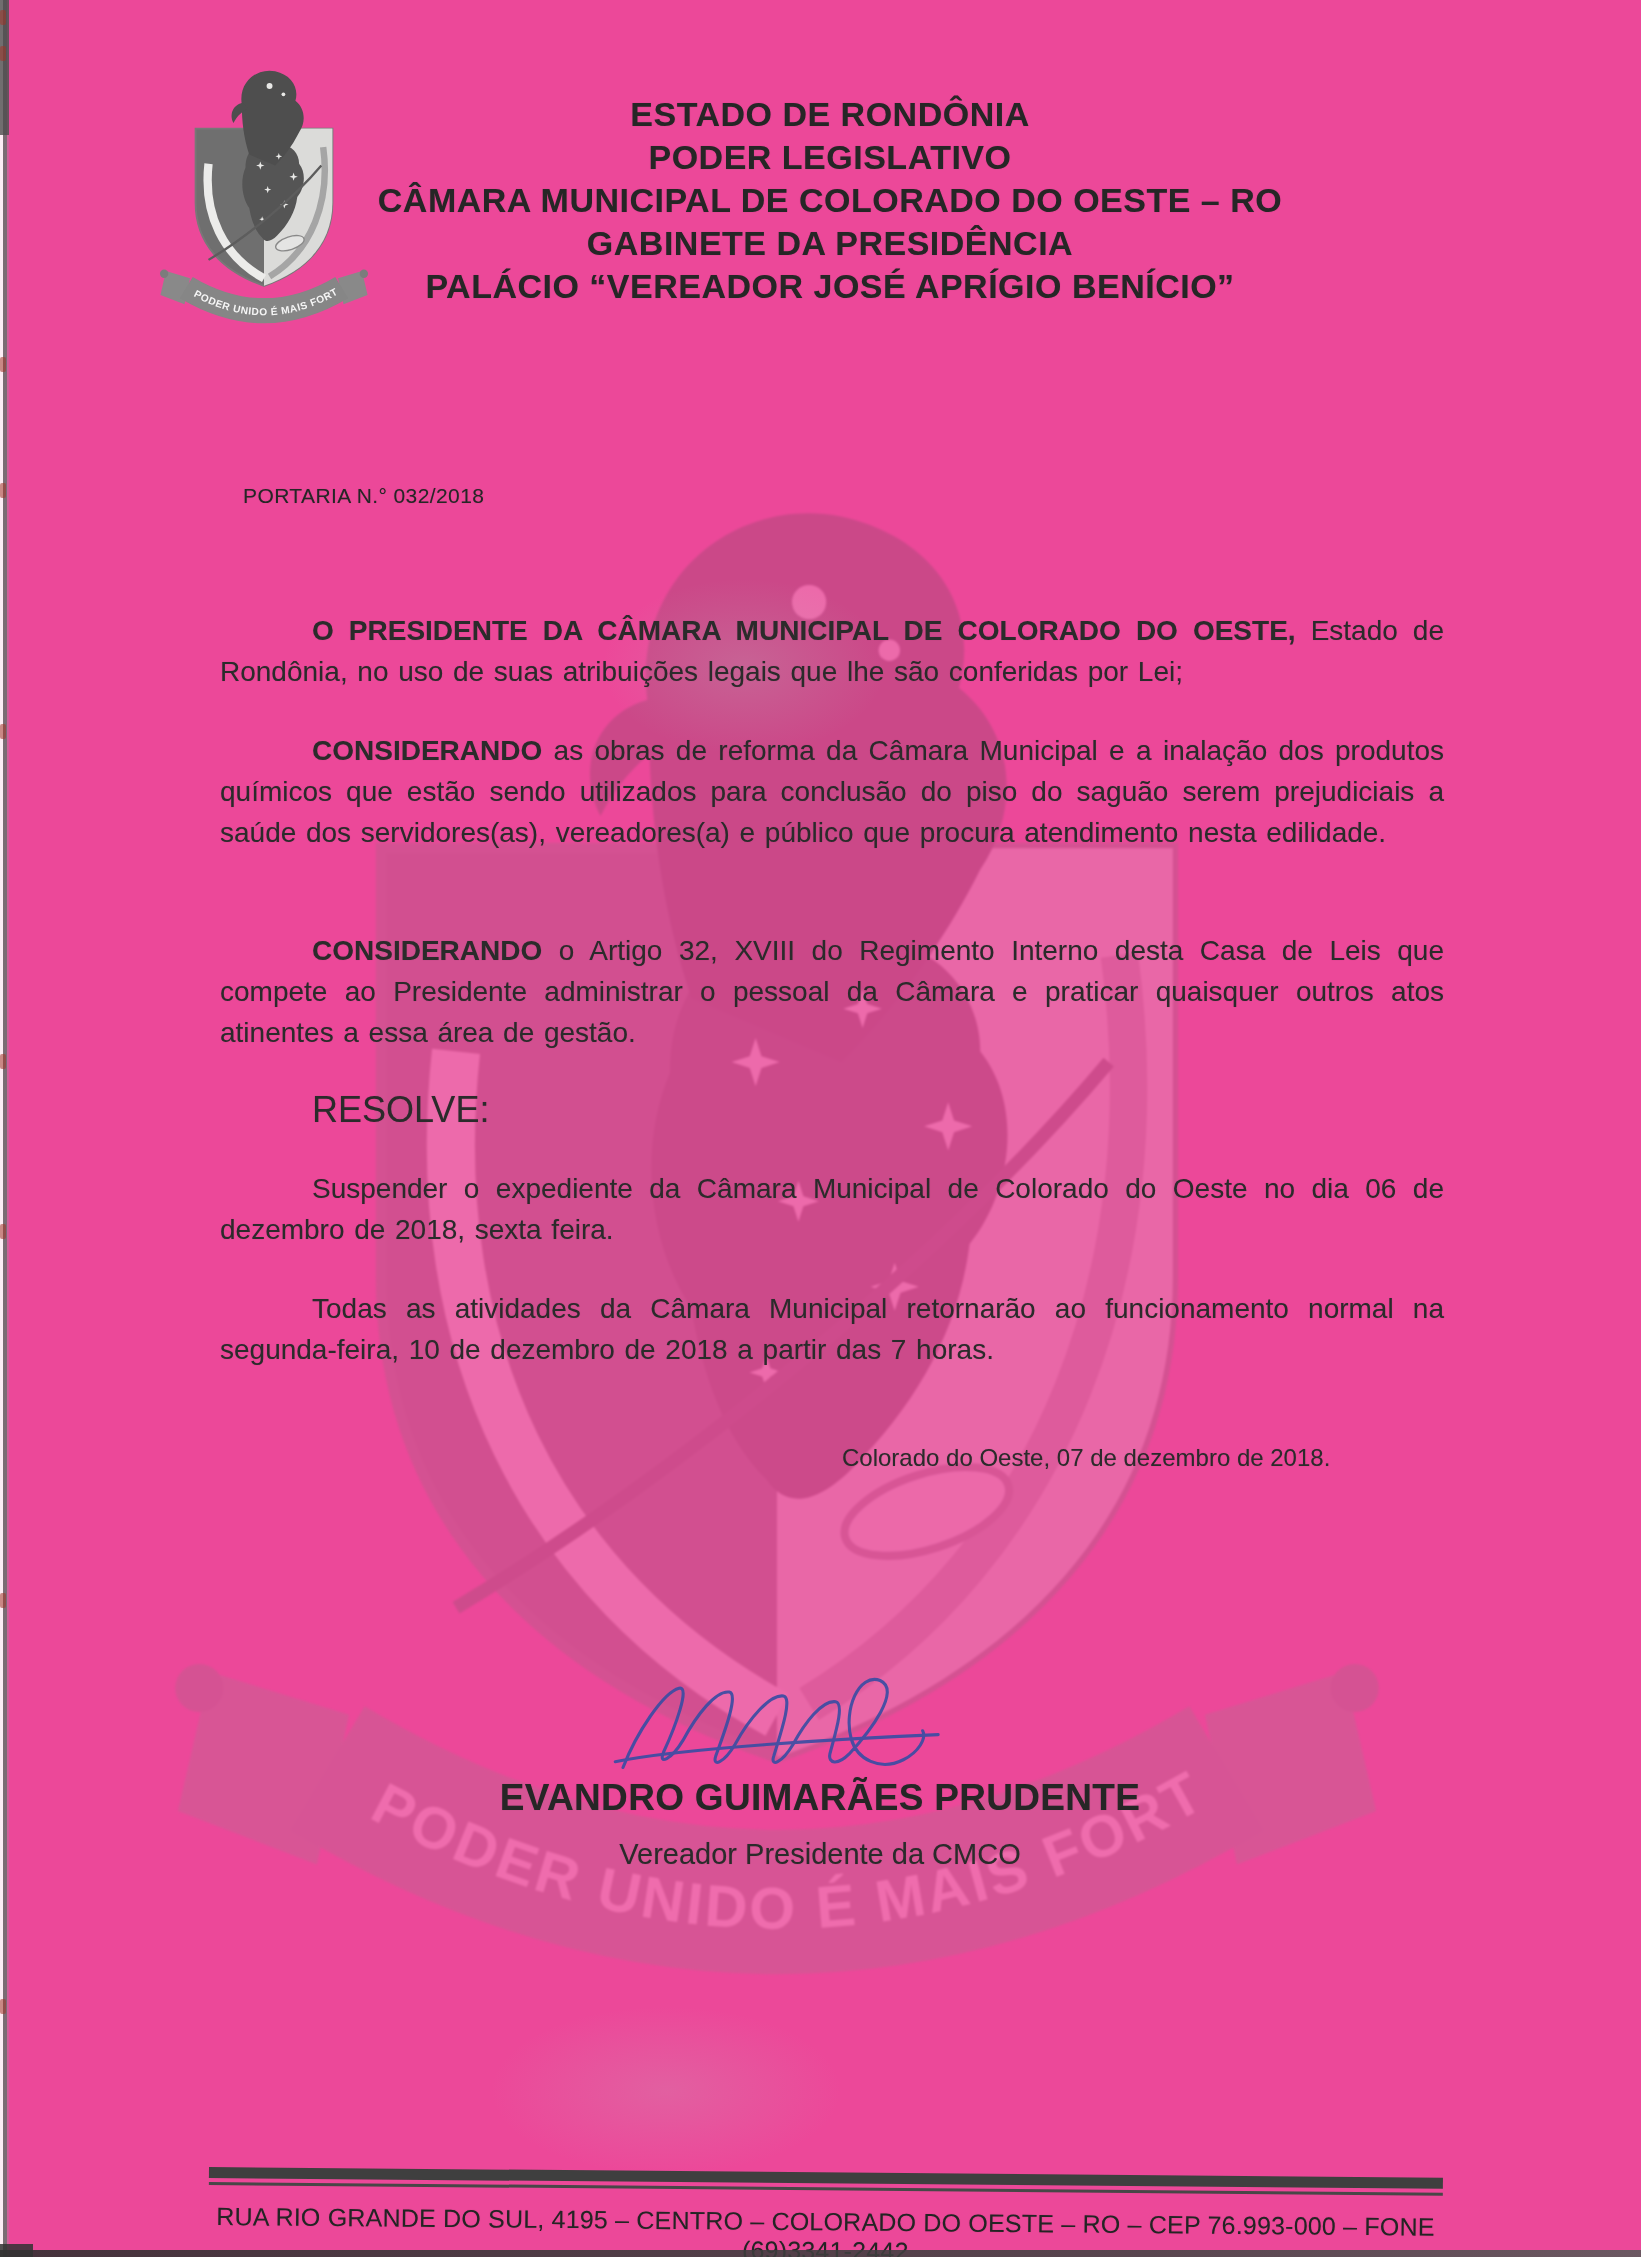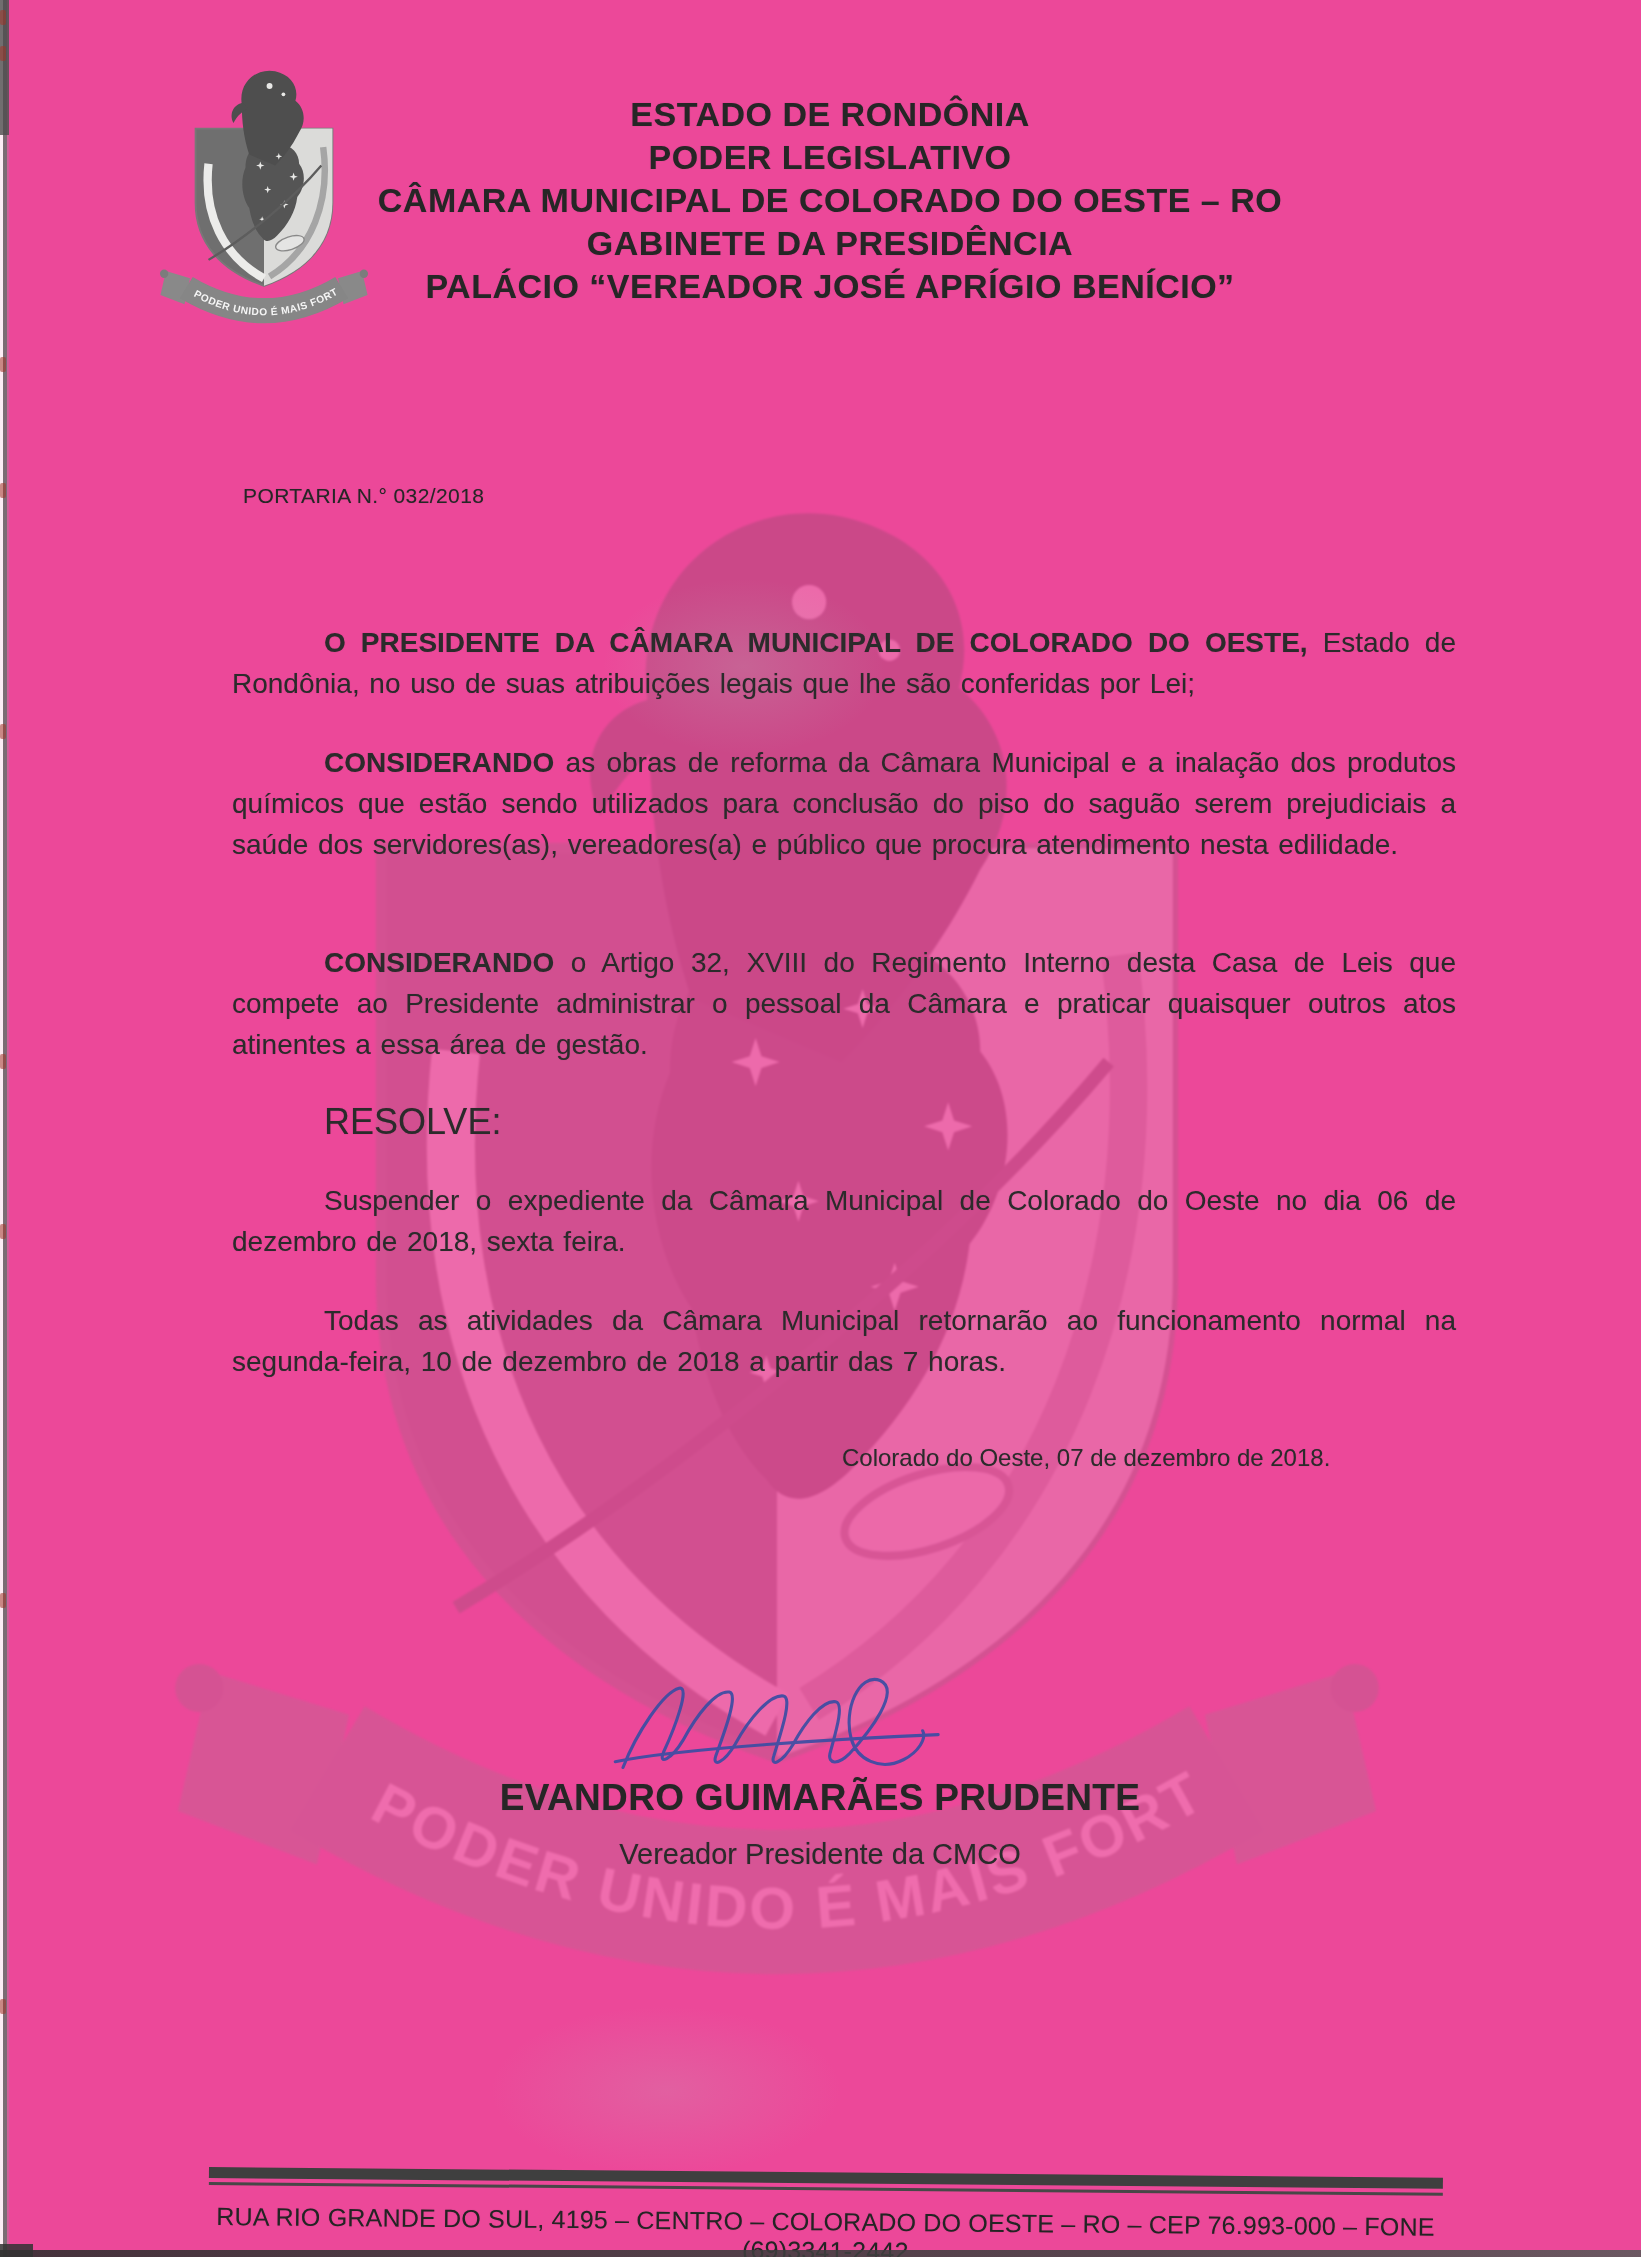"O PRESIDENTE DA CÂMARA MUNICIPAL" .body-par { margin: 12px -> 0 }
